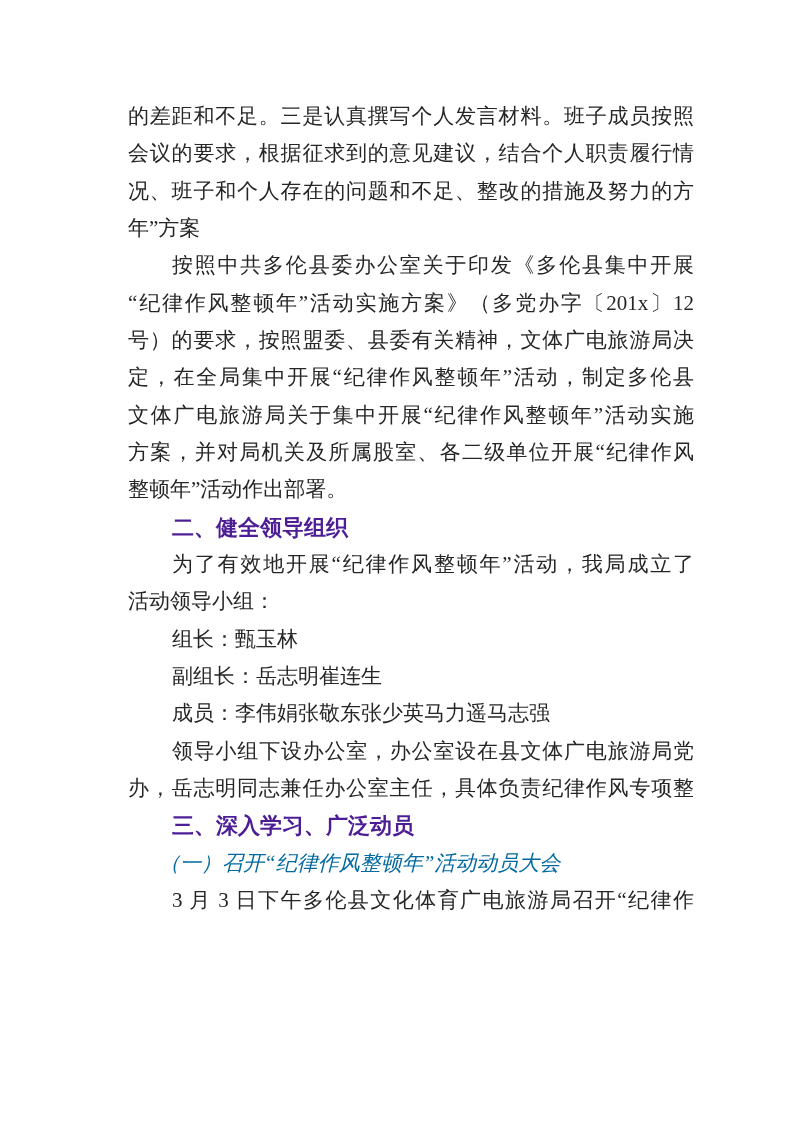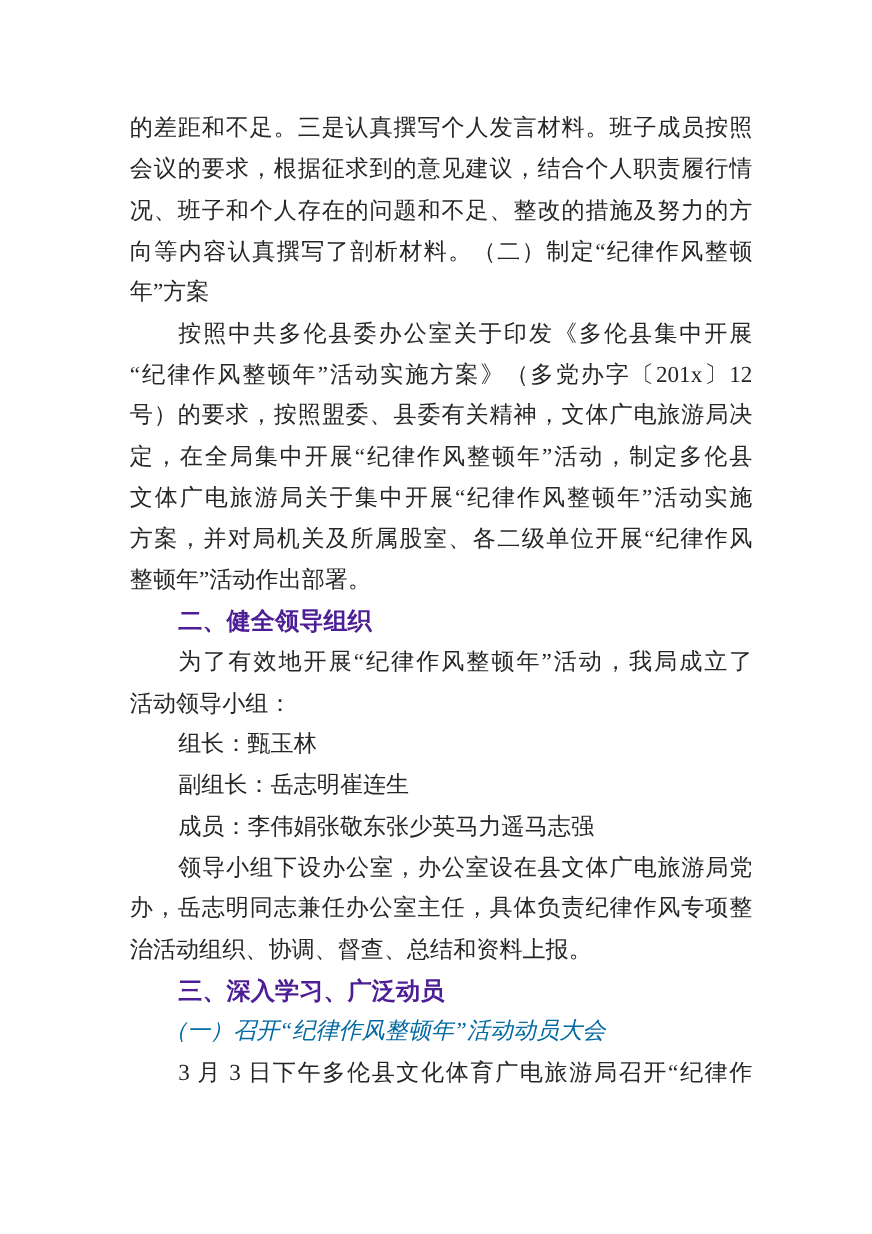"的差距和不足。三是认真撰写个人发言材料。班子成员按照" .content { left: 118px -> 128px }
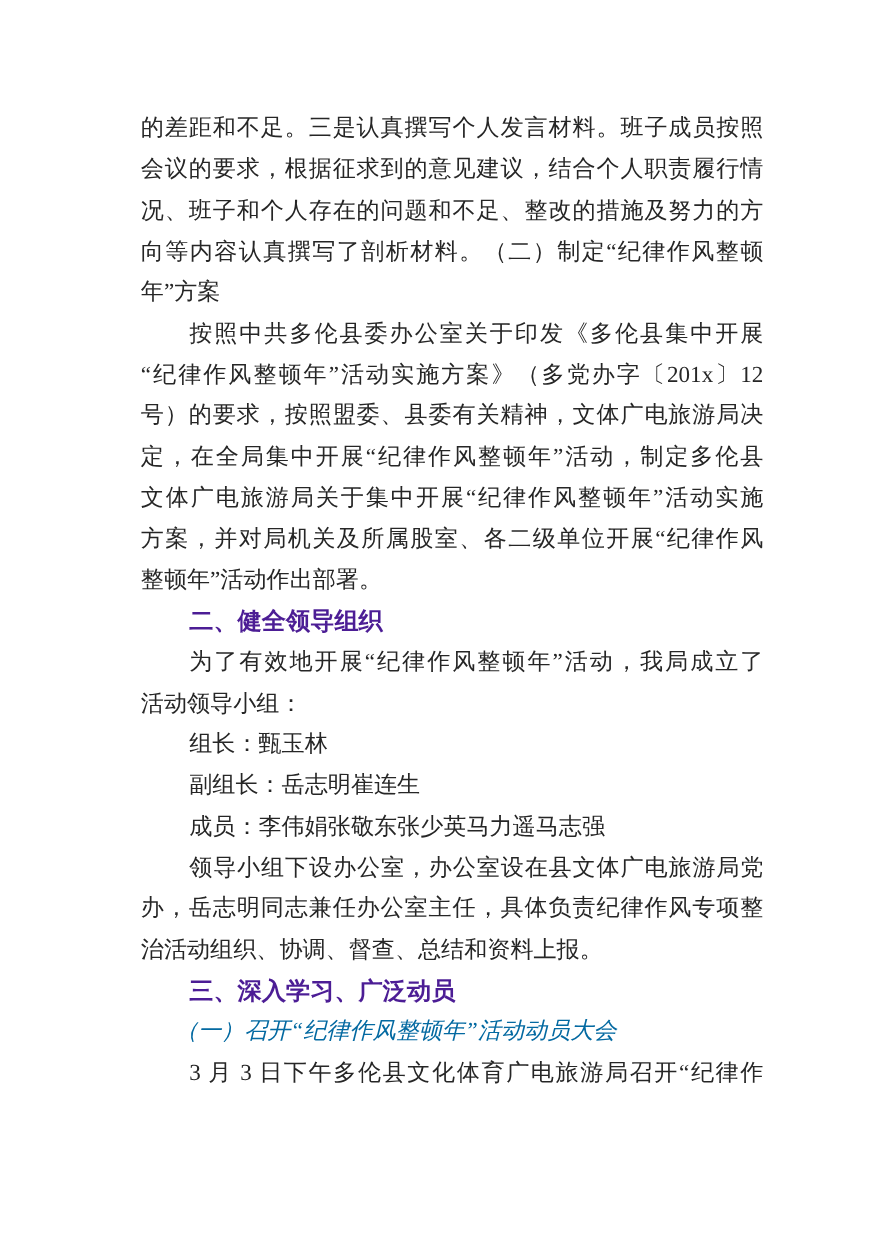"向等内容认真撰写了剖析材料。（二）制定“纪律作风整顿" div.ln { html: <div>向等内容认真撰写了剖析材料。（二）制定“纪律作风整顿</div> -> none }
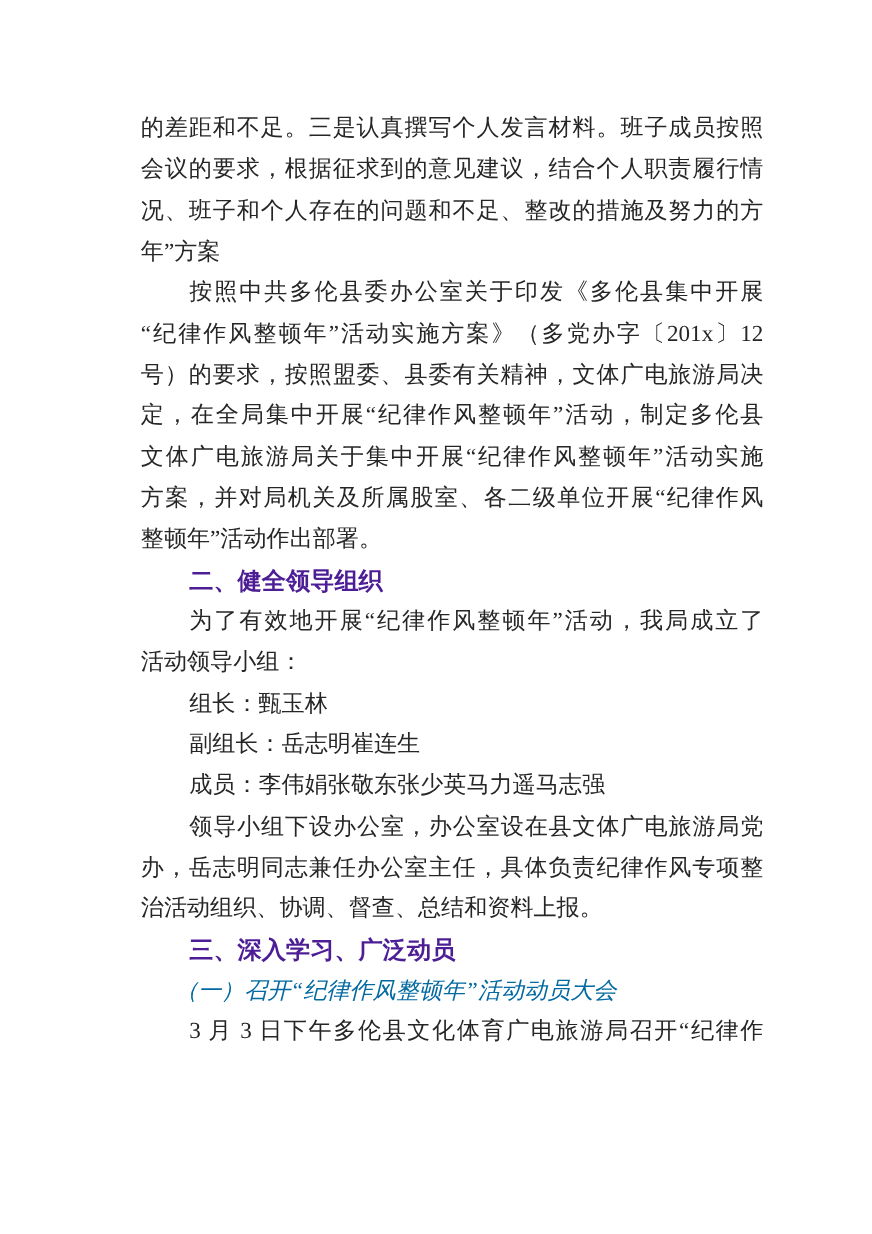"治活动组织、协调、督查、总结和资料上报。" div.ln { html: <div>治活动组织、协调、督查、总结和资料上报。</div> -> none }
